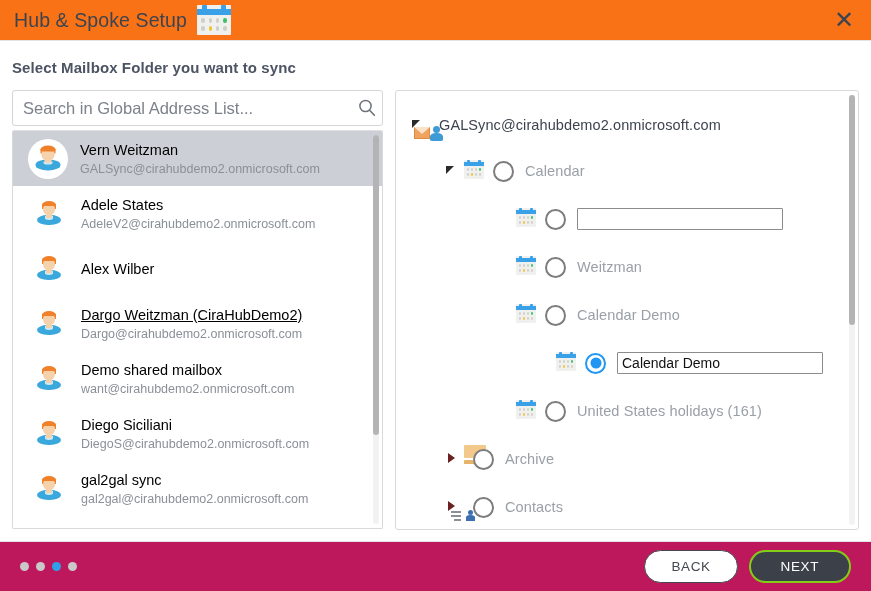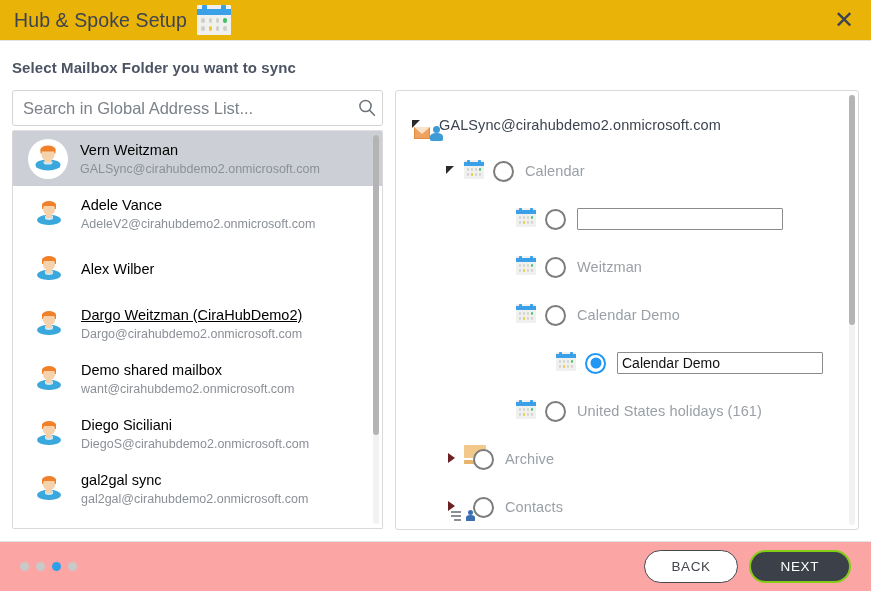"Hub & Spoke Setup" .header { background: #eab308 -> #f97316 }
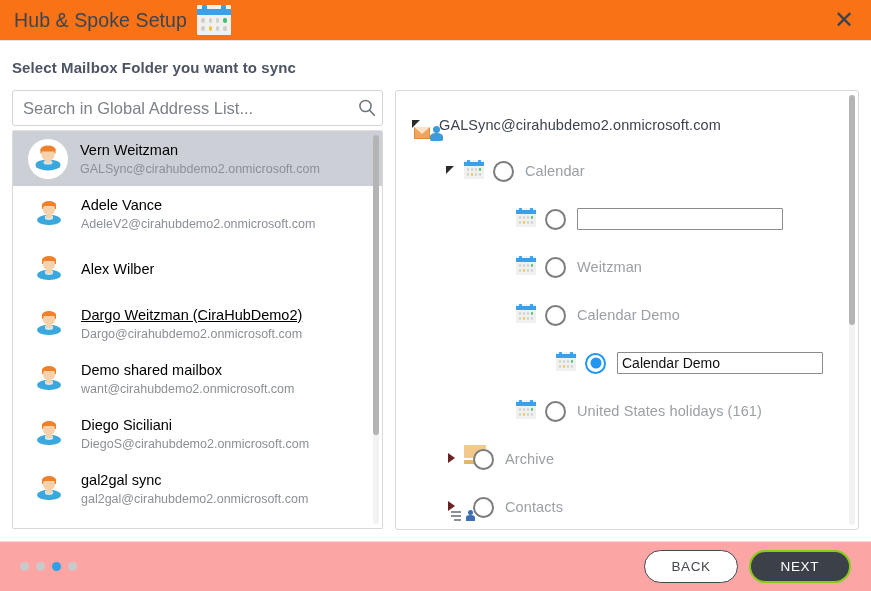"Adele Vance" span.gal-name { text: Vance -> States }
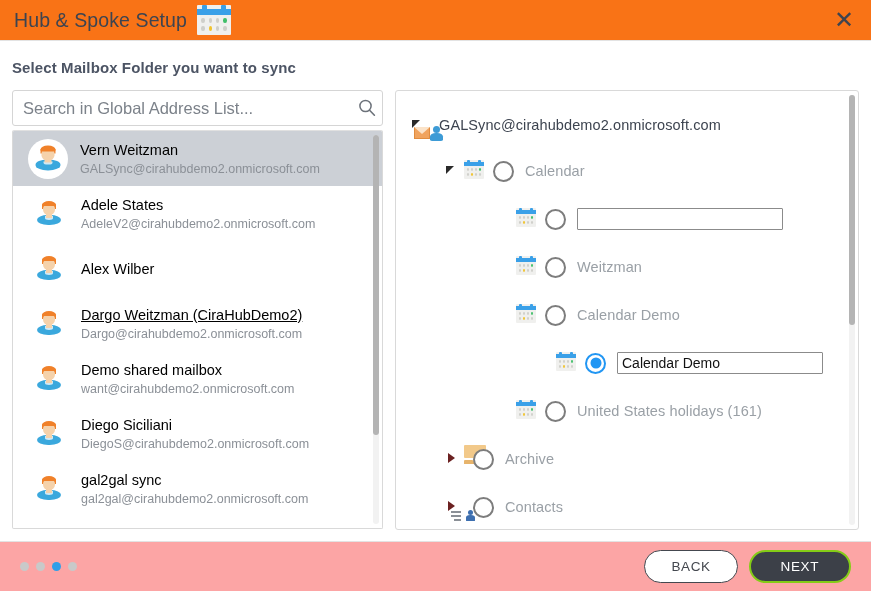"BACK" .footer { background: #fca5a5 -> #be185d }
